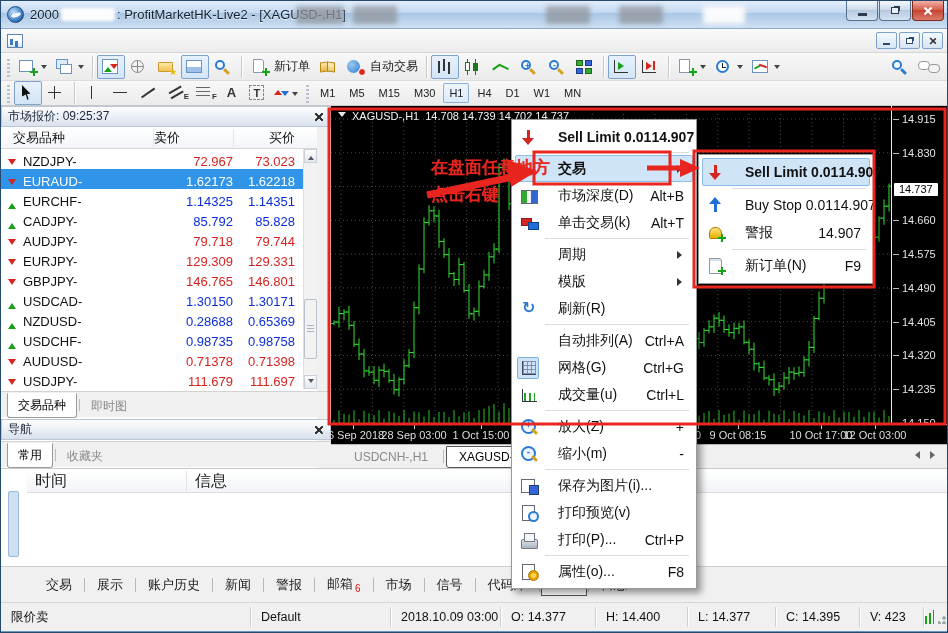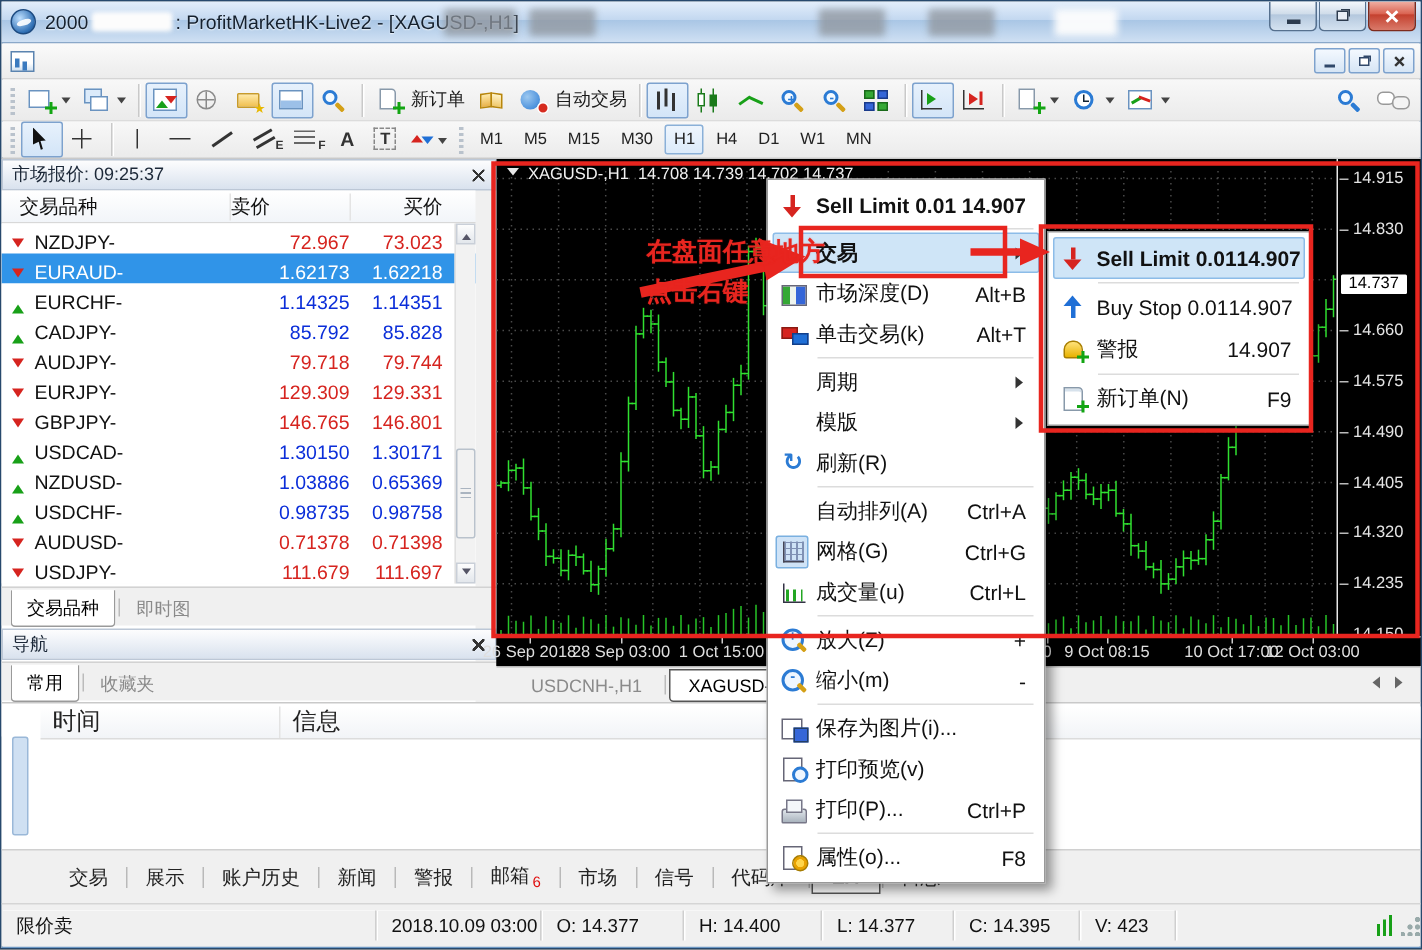"Sell Limit 0.01" .mlb { margin-left: 5px -> 19px }
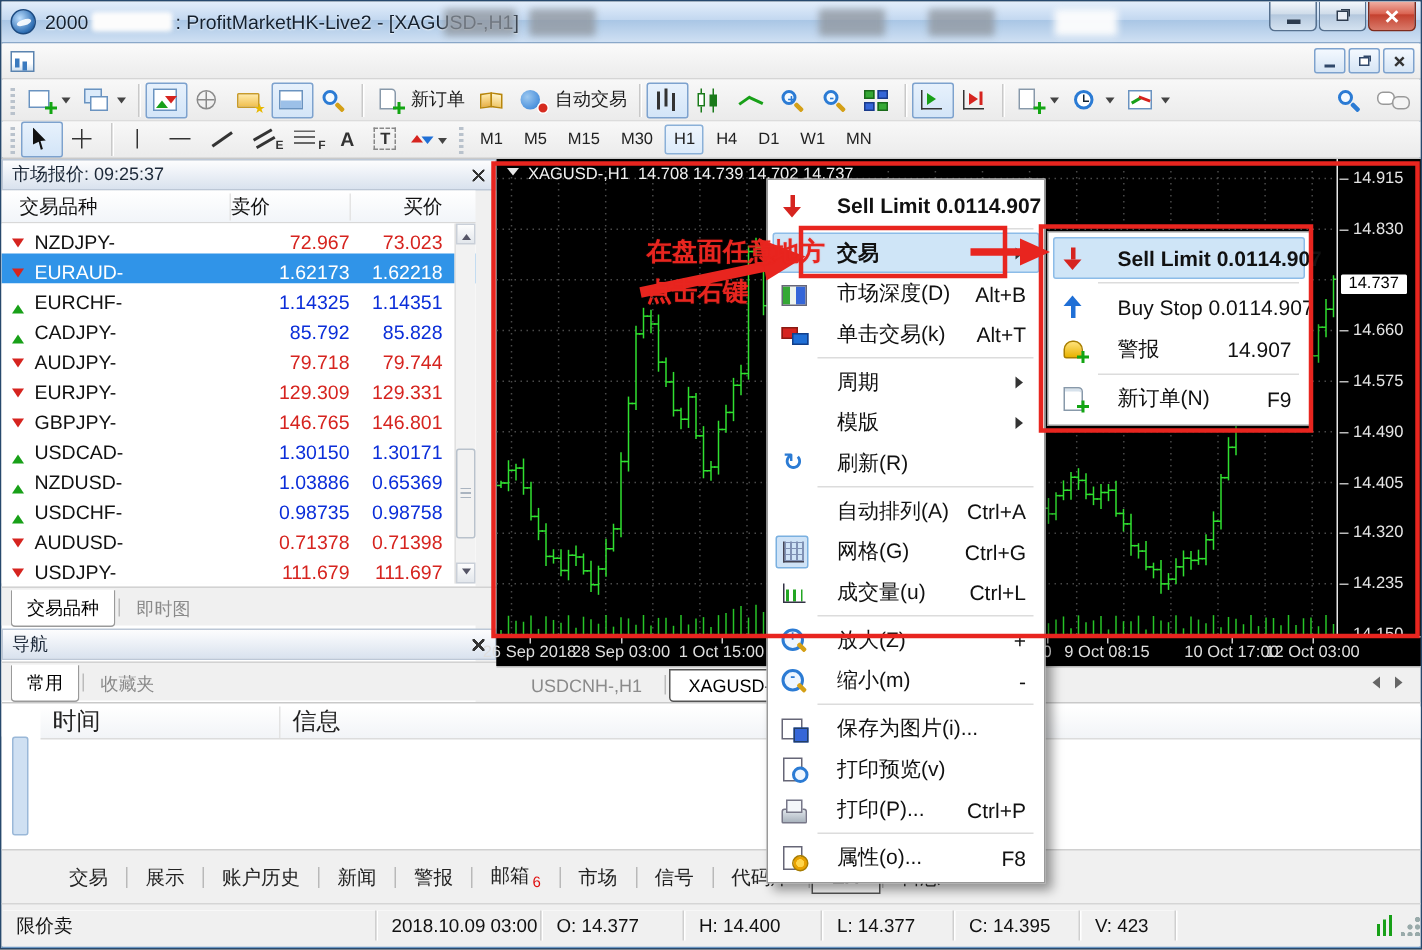"1.03886" span.mw-bid { text: 1.03886 -> 0.28688 }
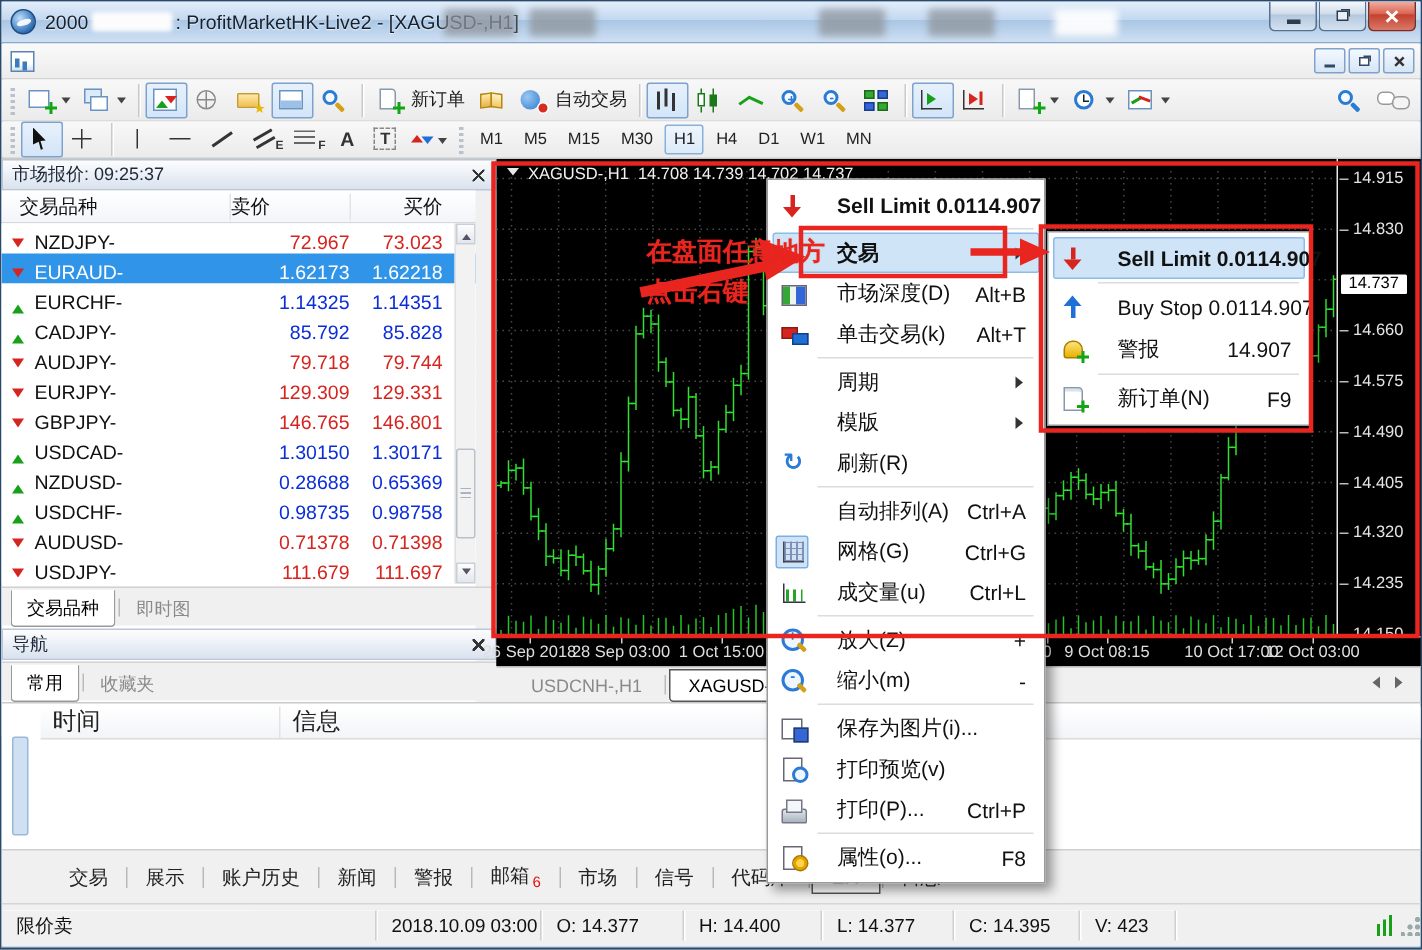"Default" span.sseg { html: none -> <span>Default</span> }
